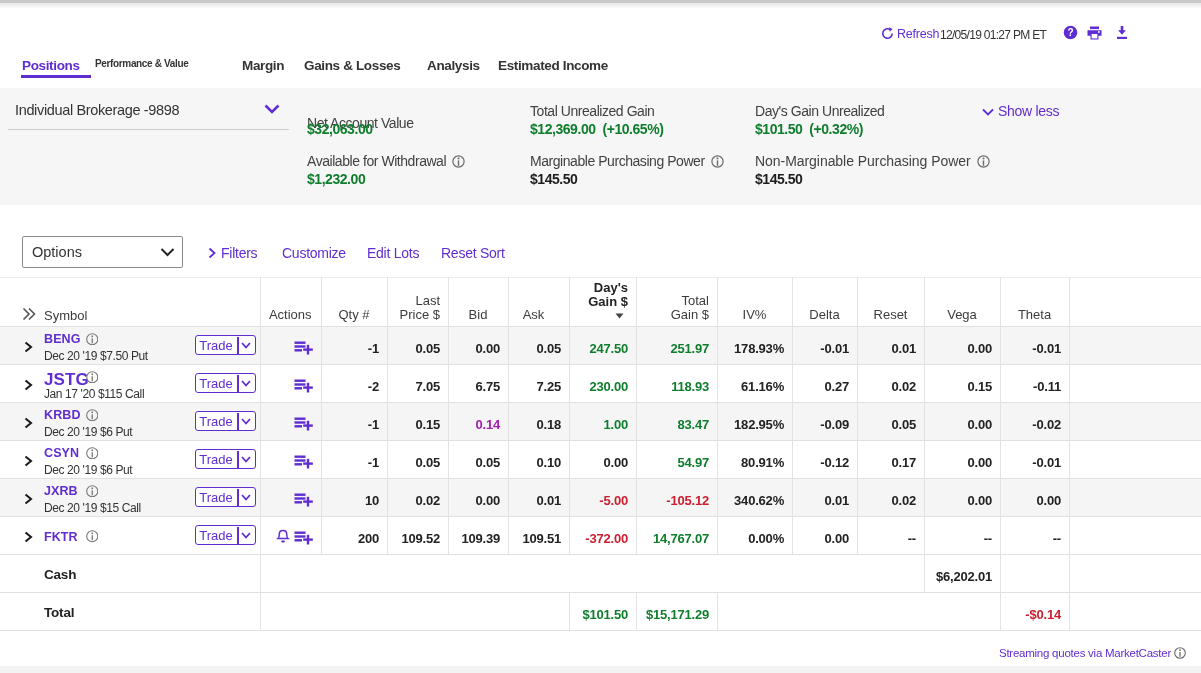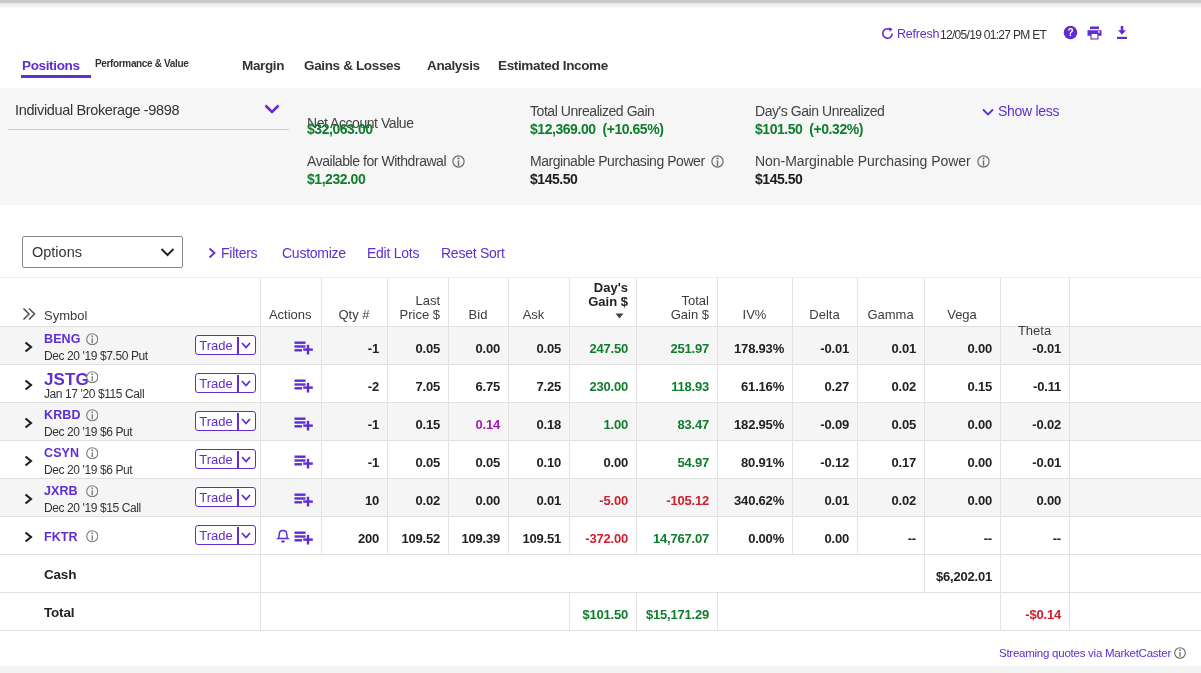"Gamma" div.hdr { text: Gamma -> Reset }
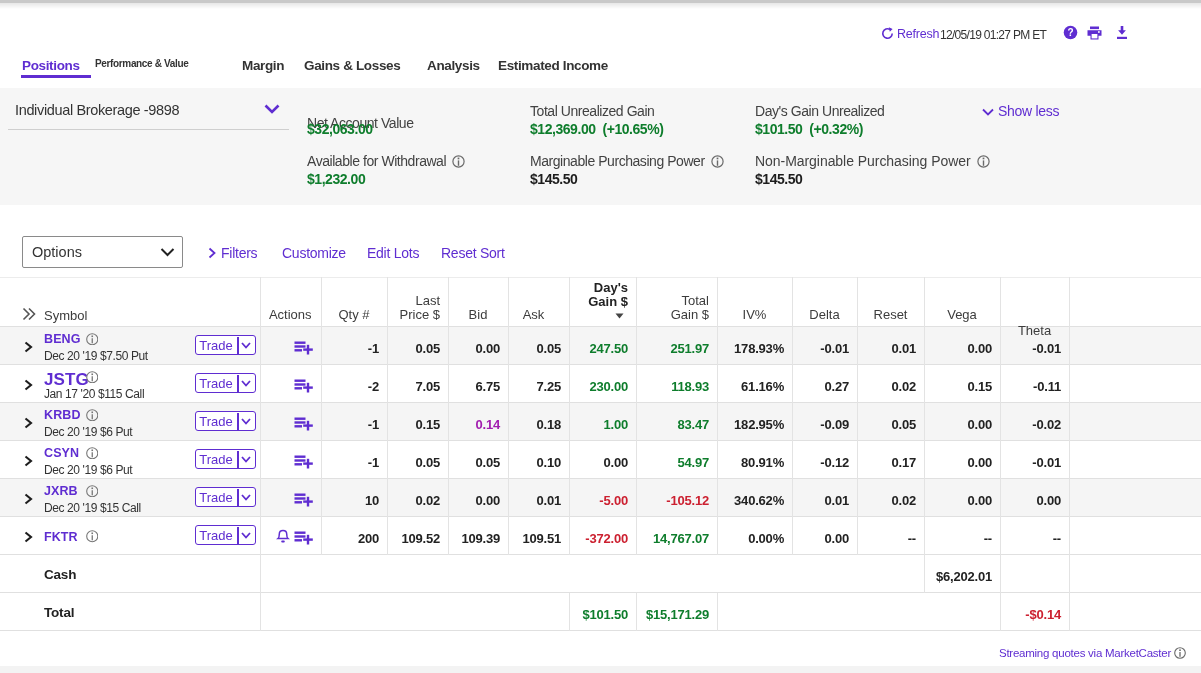"Theta" div.hdr { top: 324px -> 308px }
